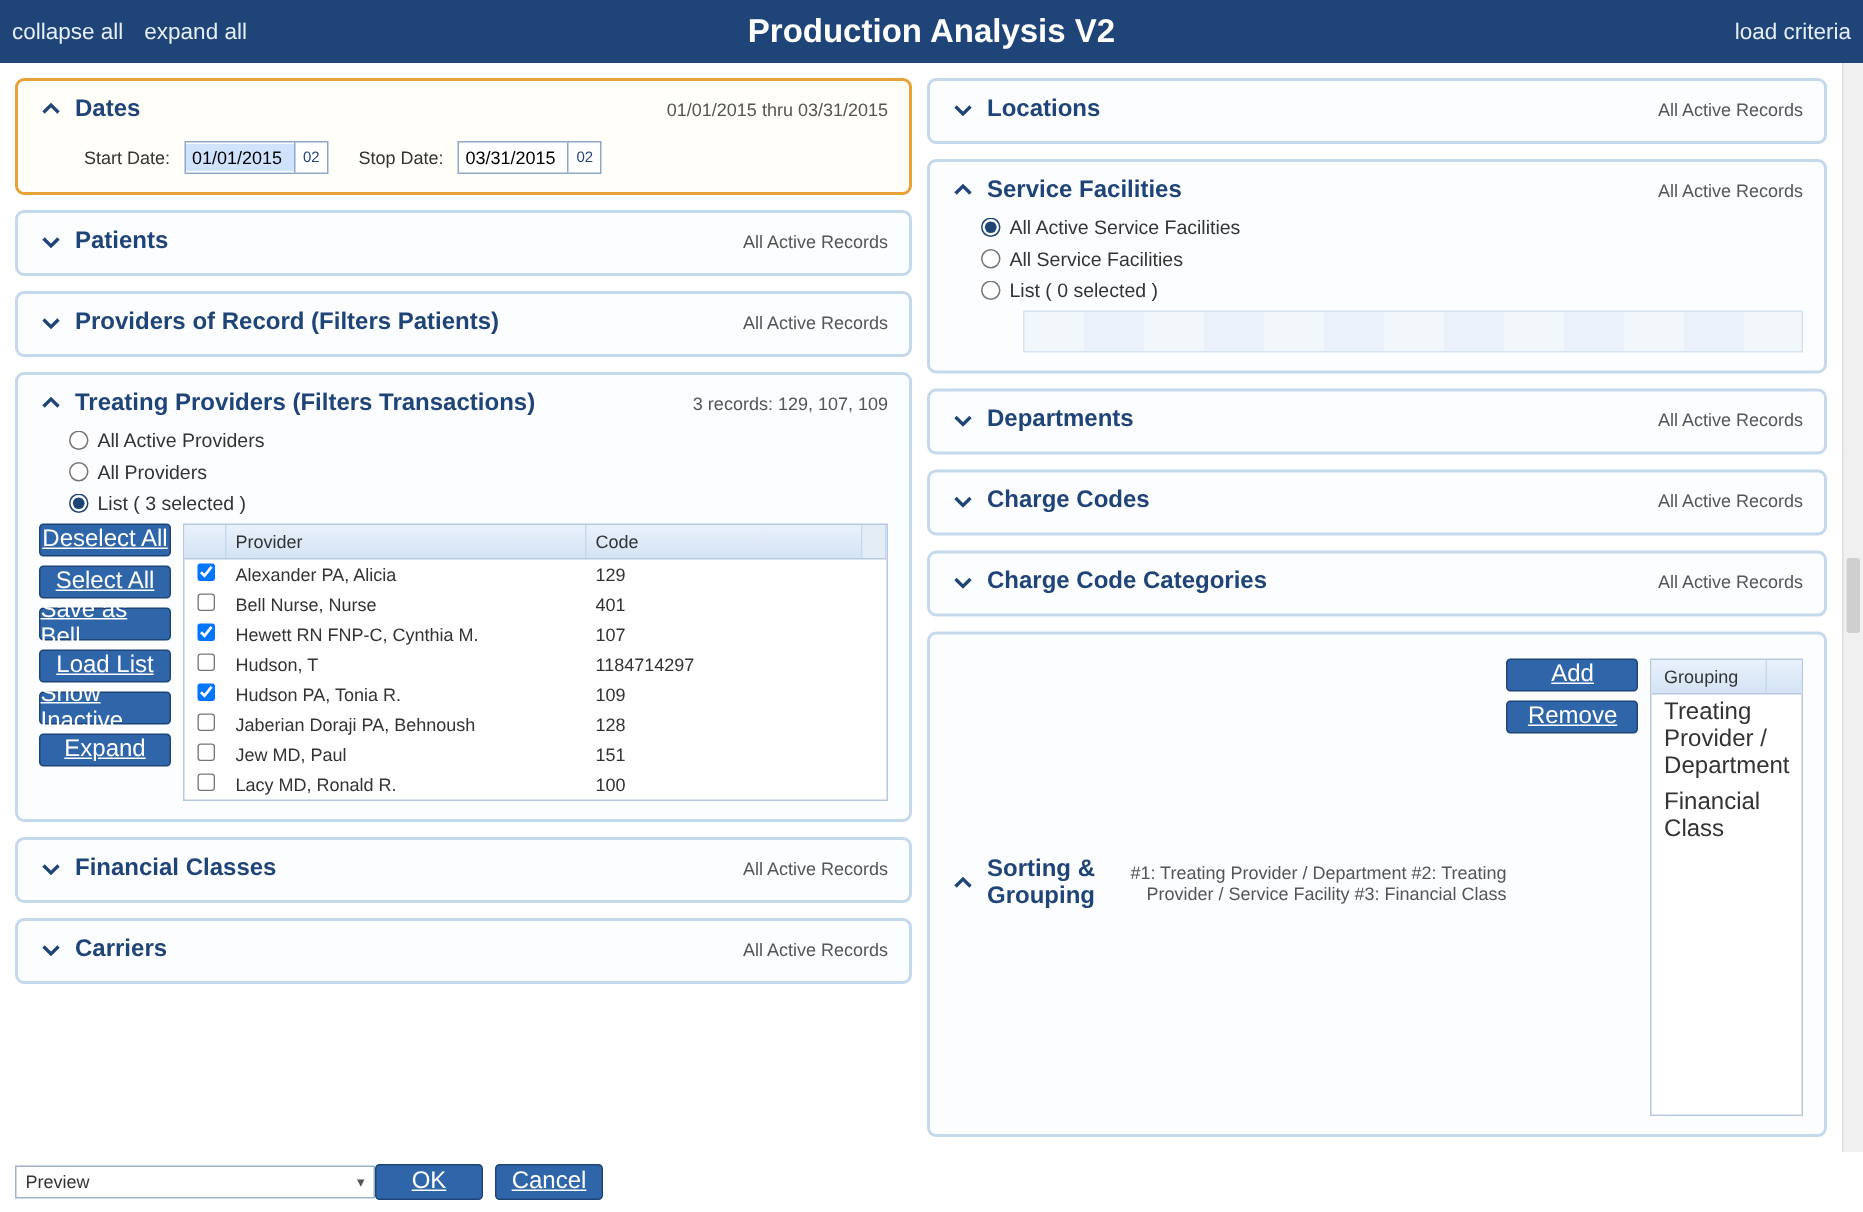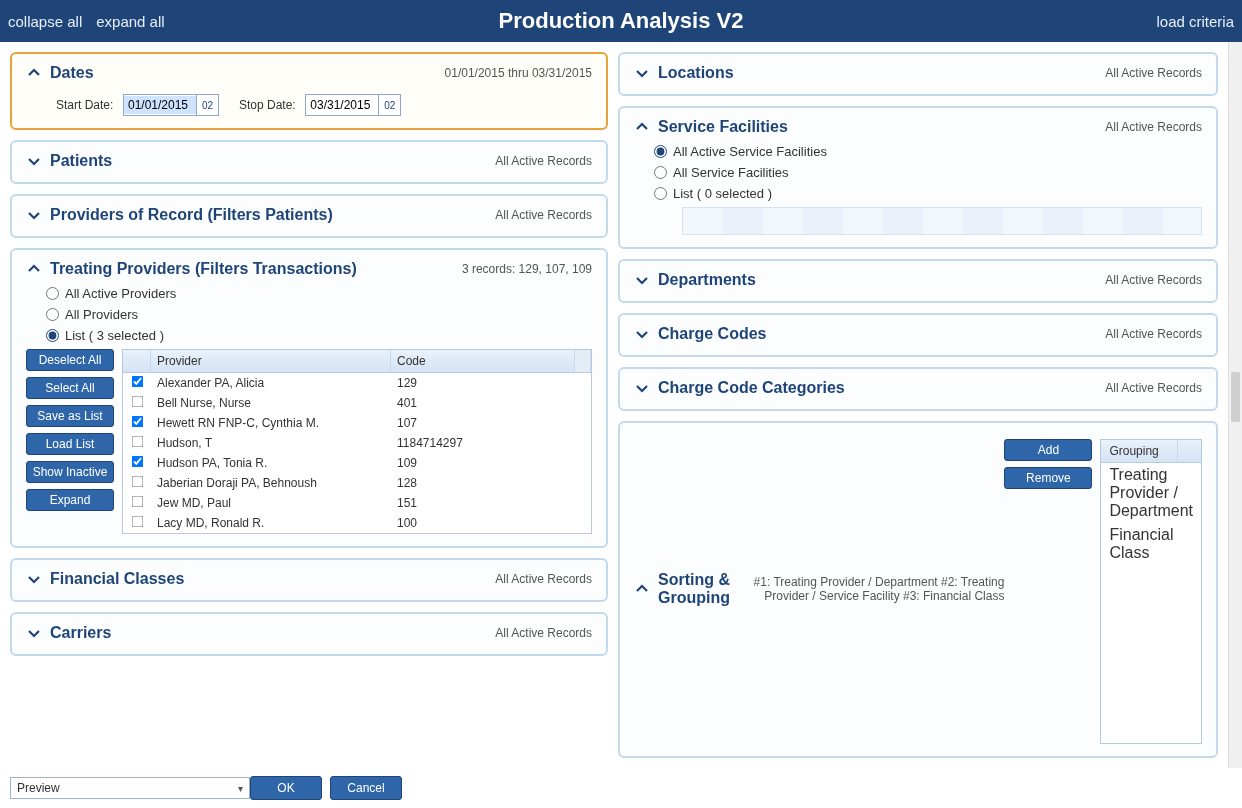"Deselect All" .btn { font-size: 12px -> 16px; text-decoration: none -> underline }
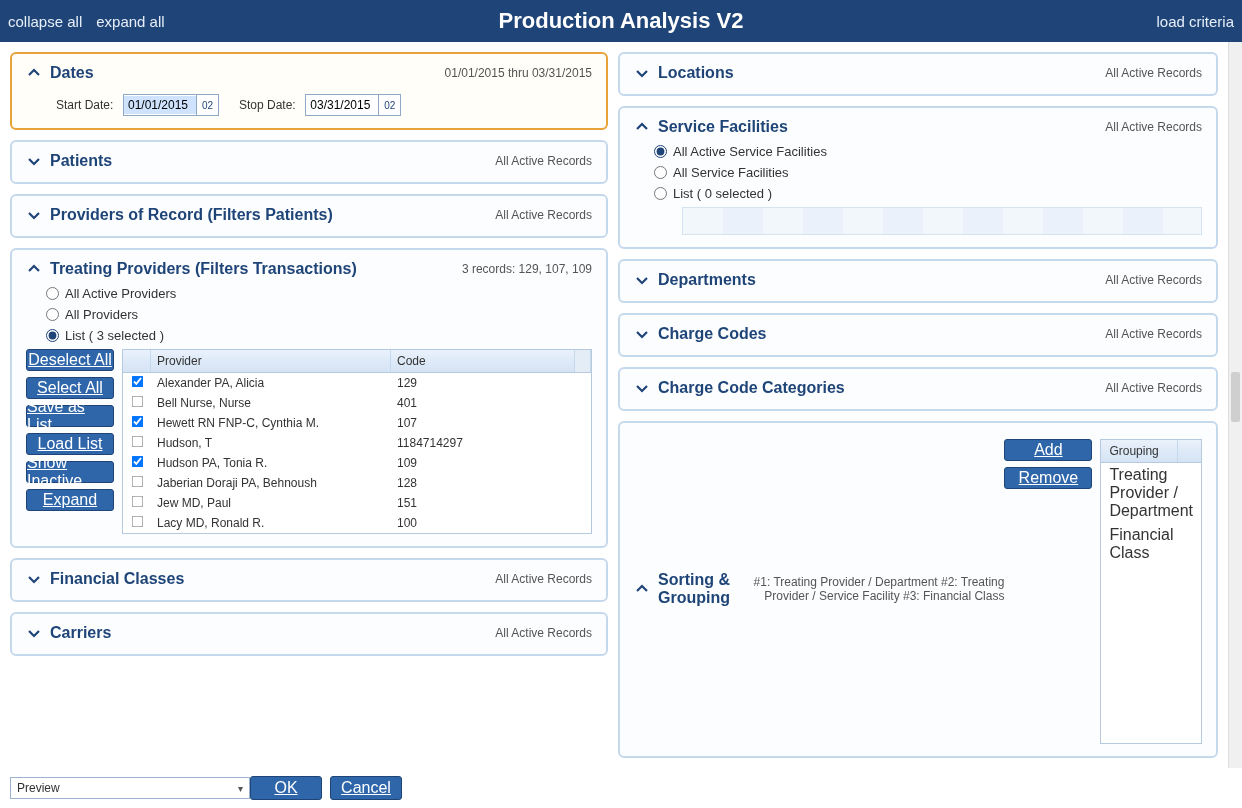"Save as List" div.btn { text: List -> Bell }
